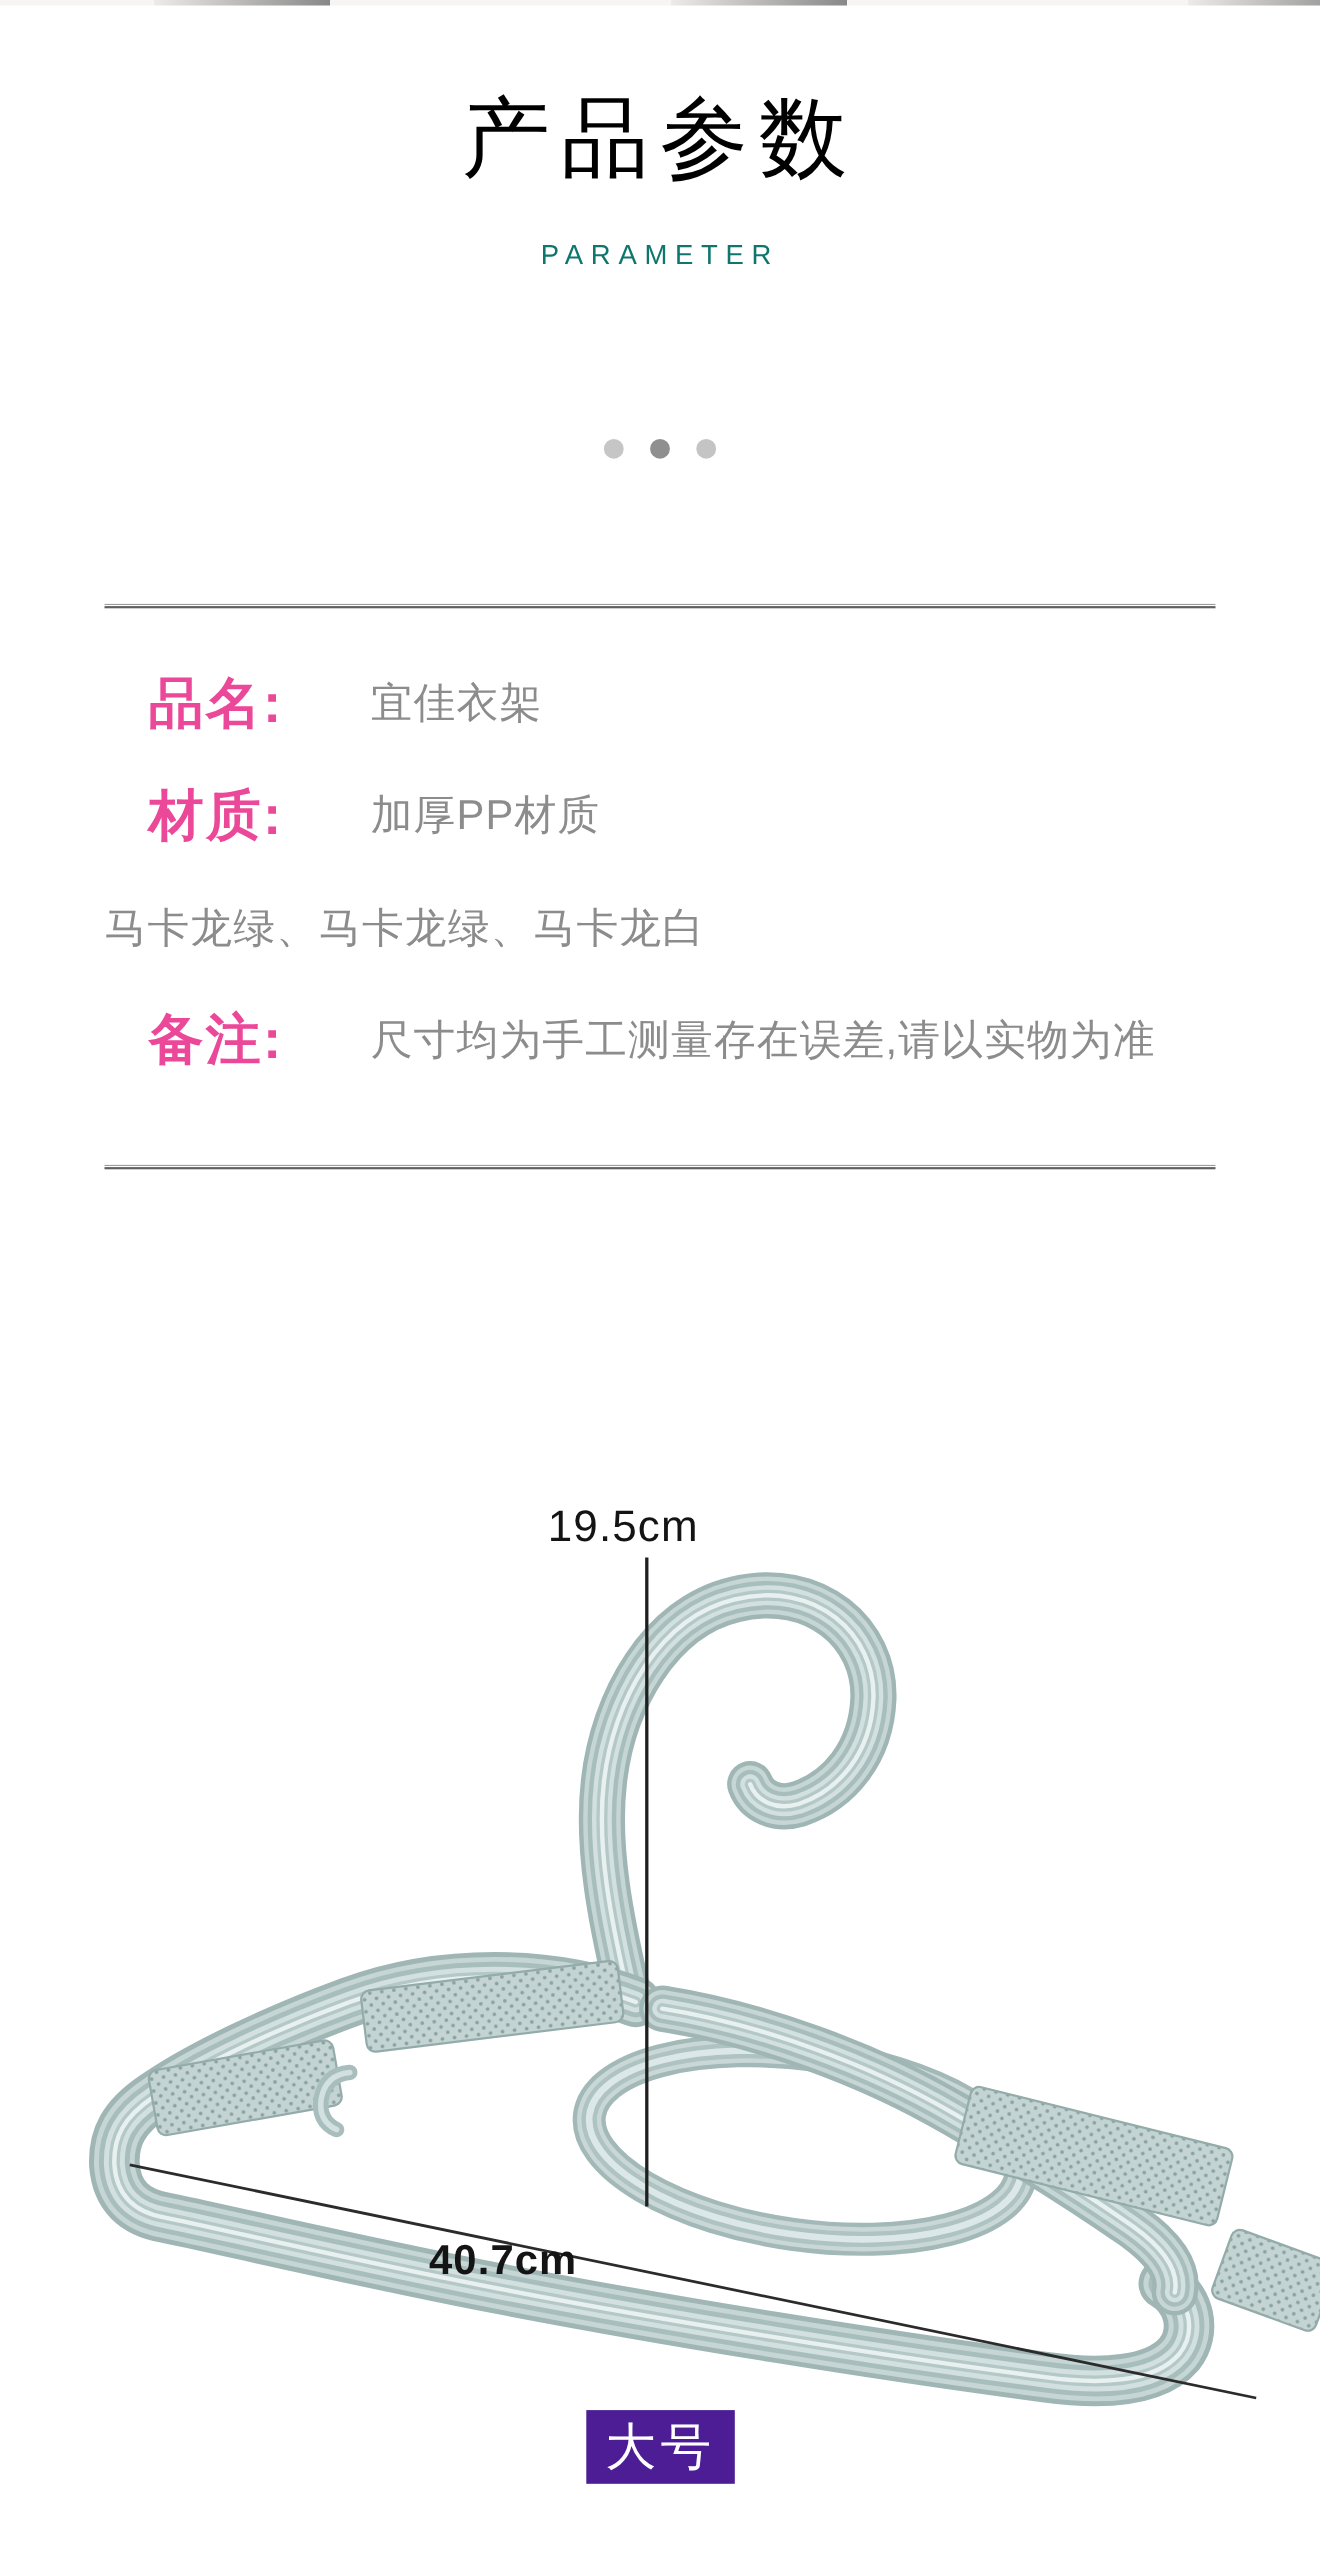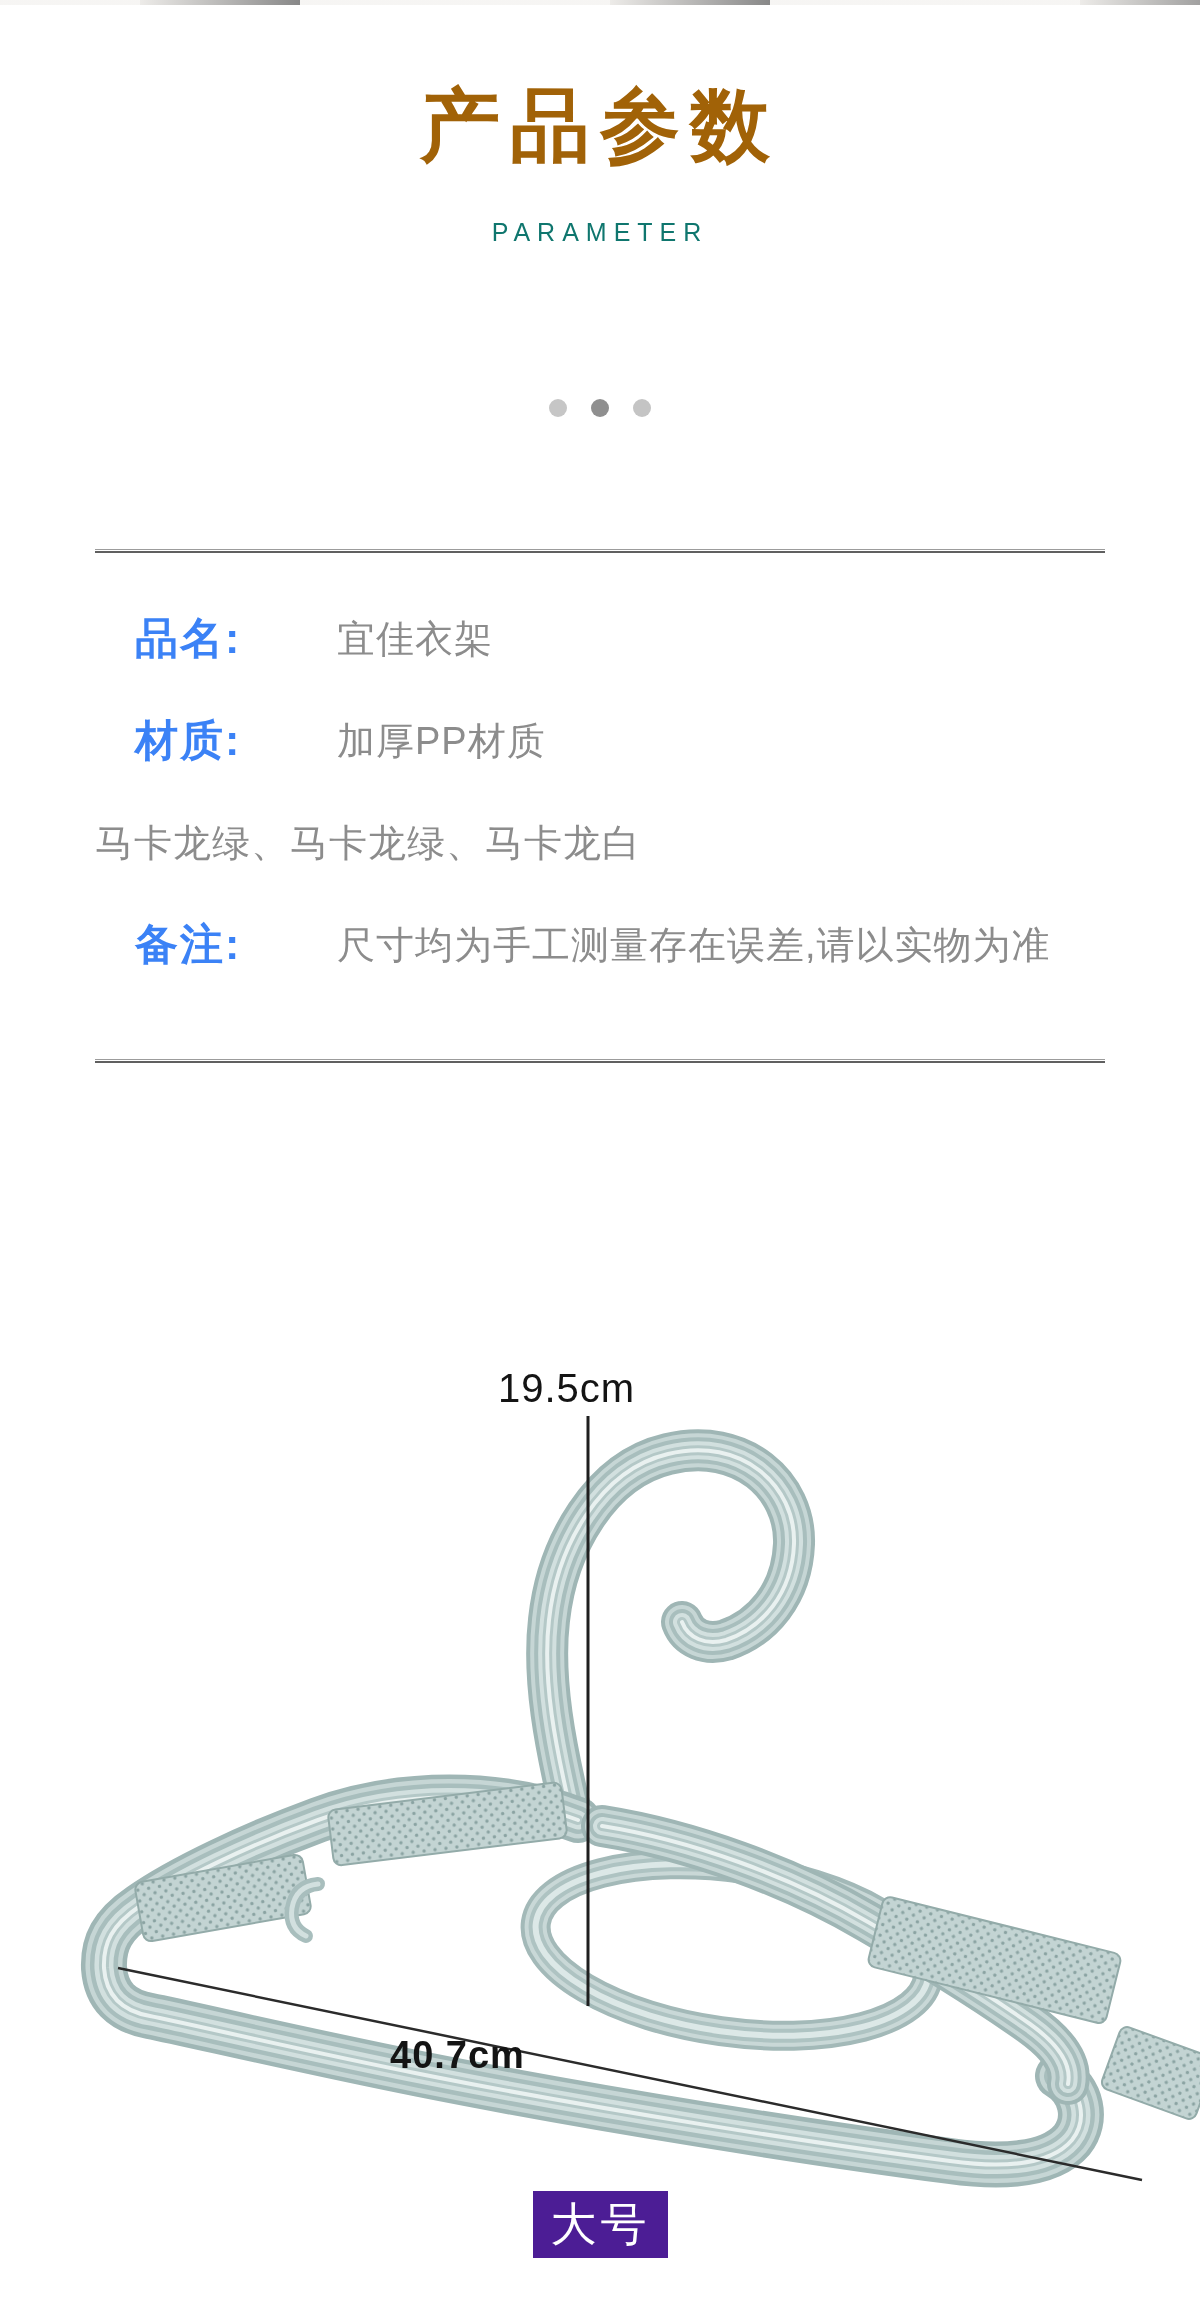"产品参数" .page-title { color: #a16207 -> #000000; font-weight: bold -> normal }
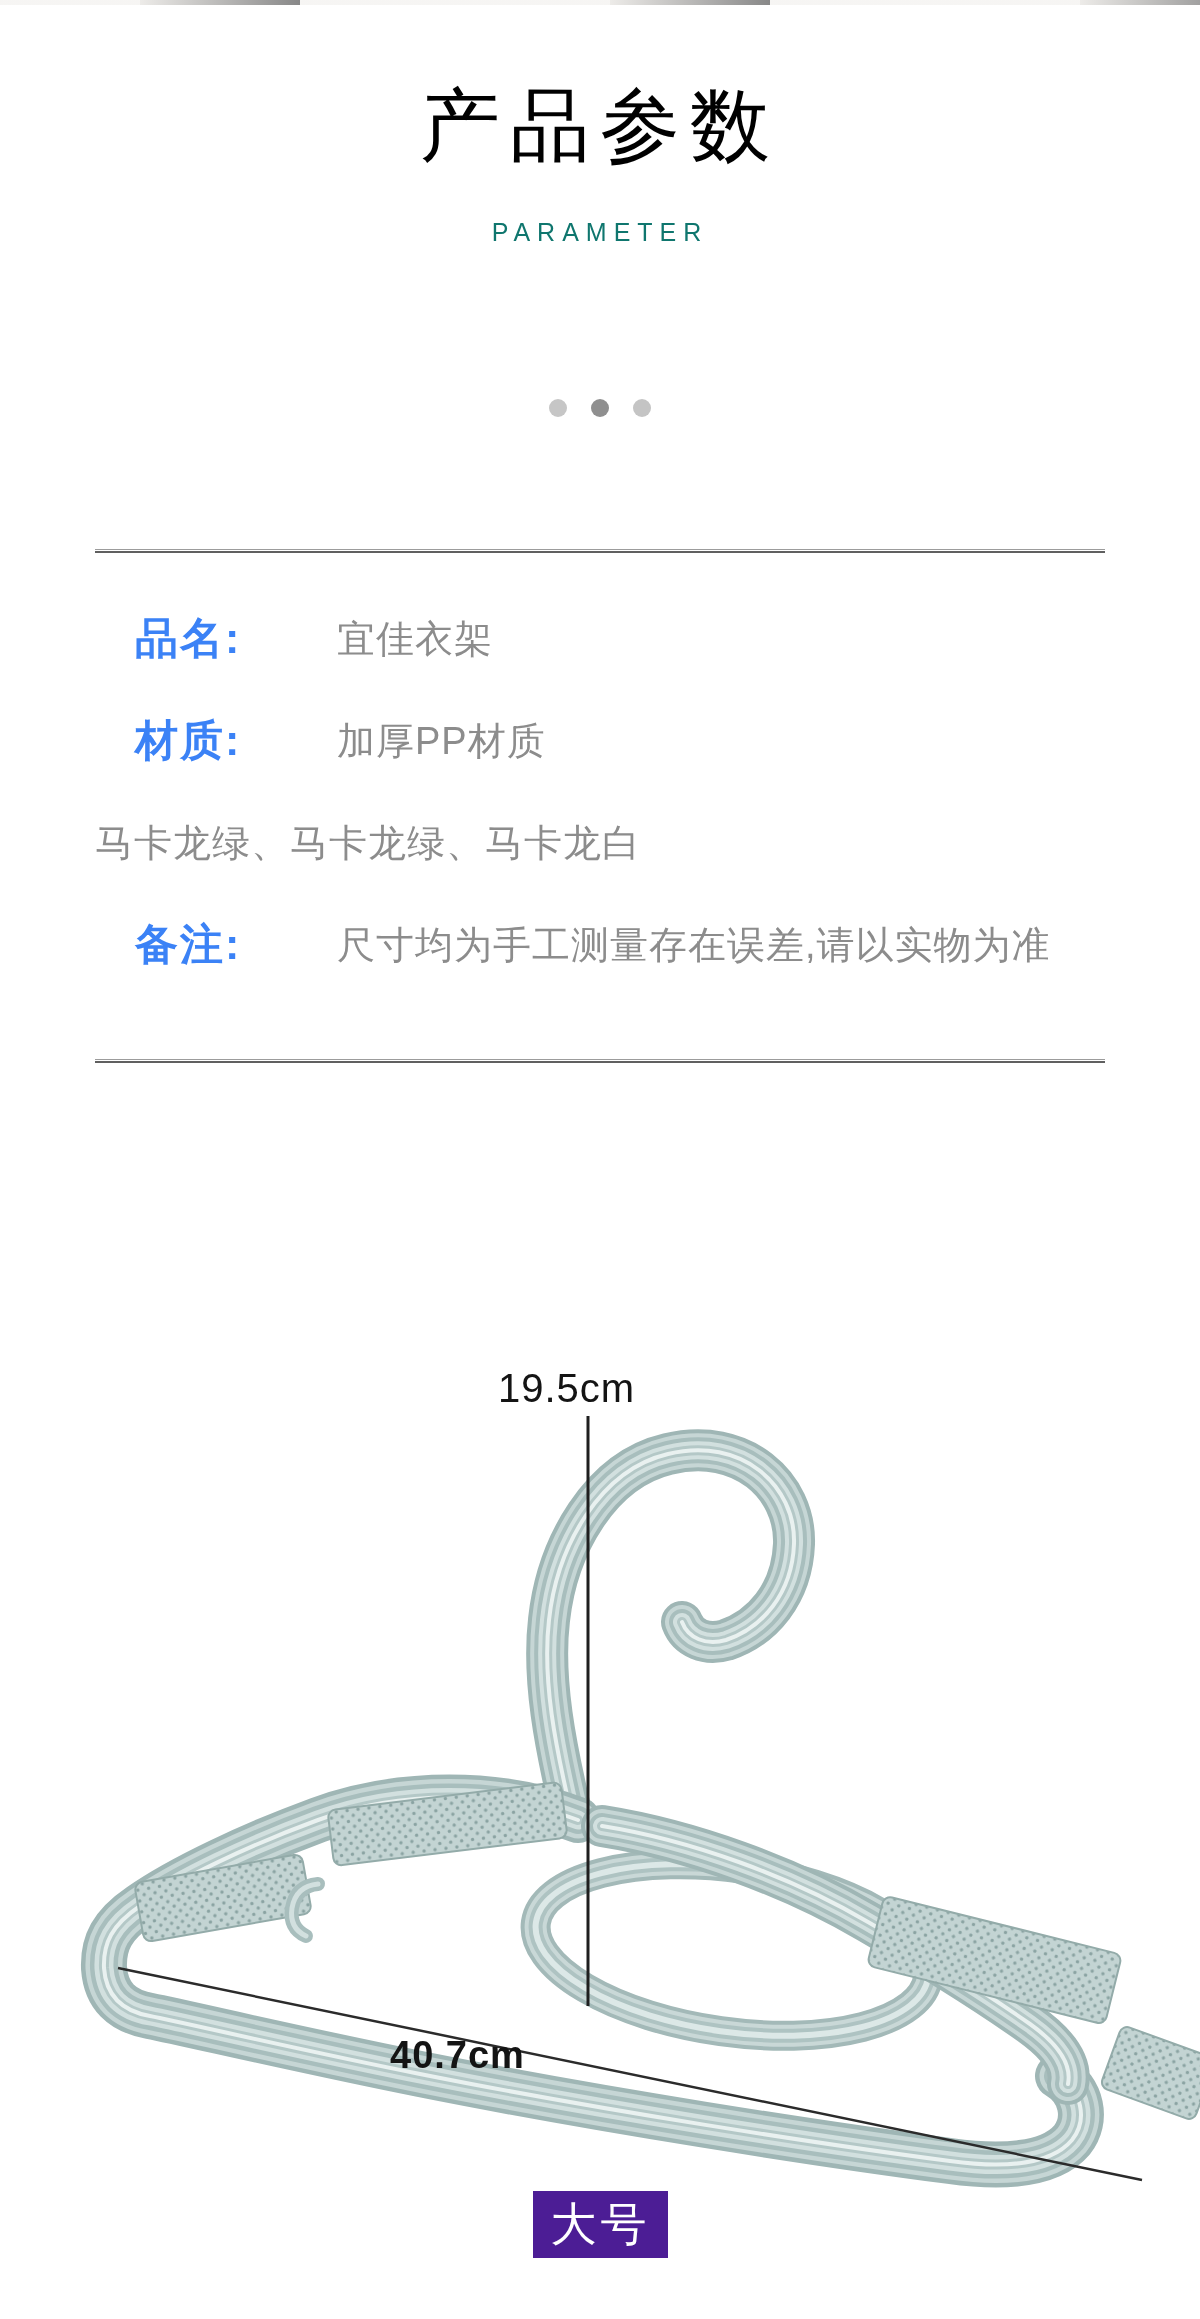"品名:" .spec-label { color: #3b82f6 -> #ec4899; font-size: 43px -> 50px }
